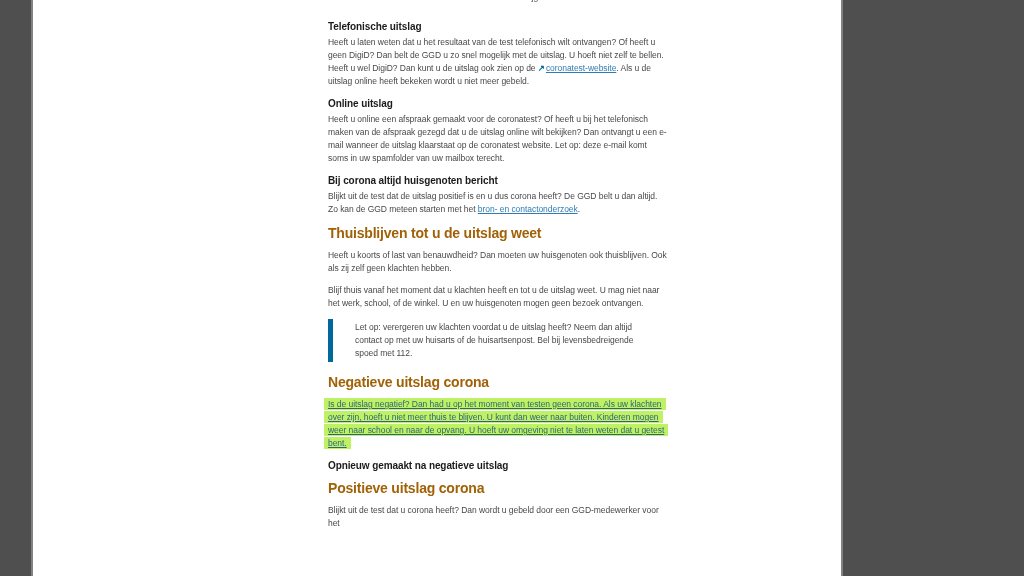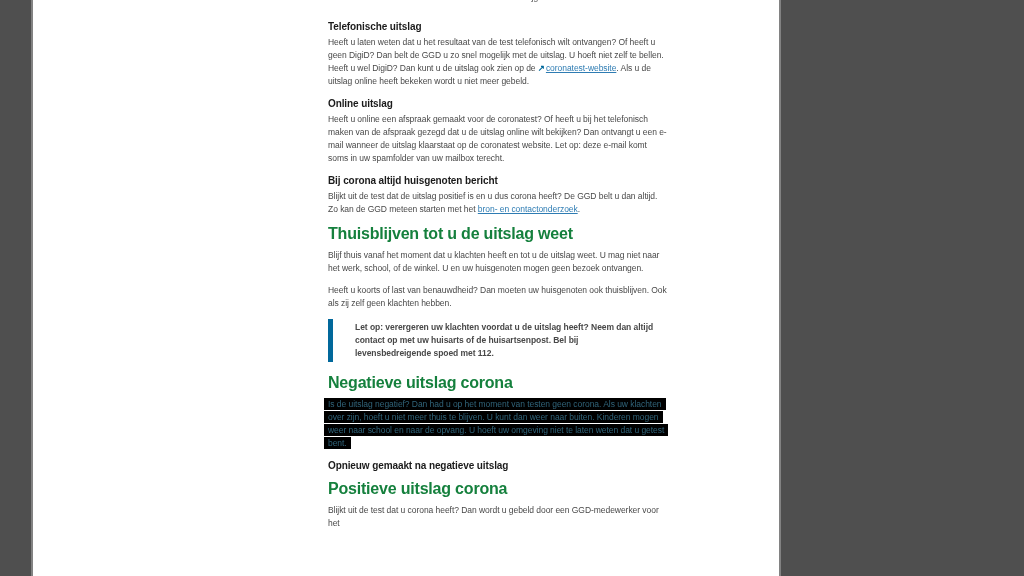"Telefonische uitslag" .page { width: 750px -> 812px }
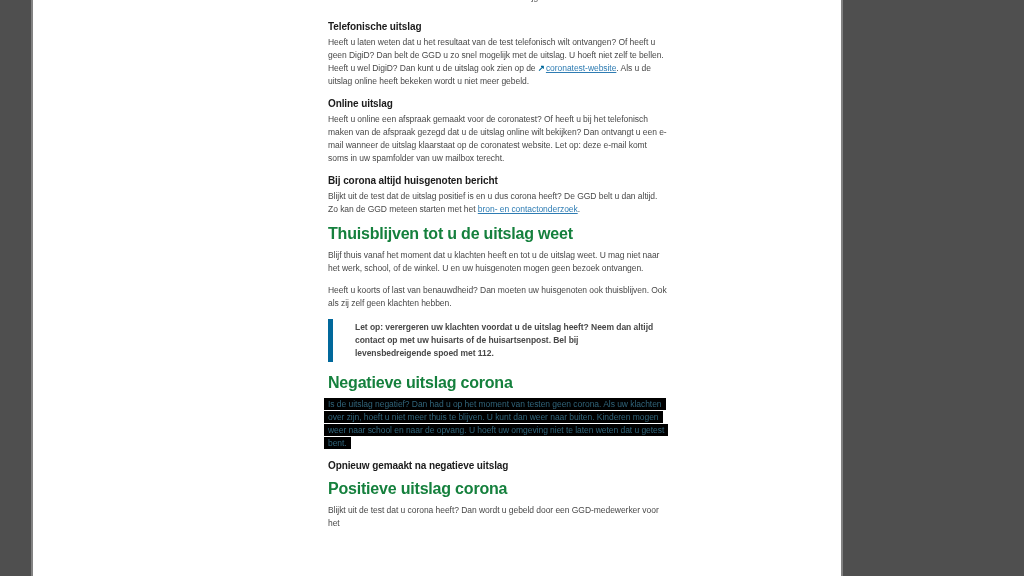"Thuisblijven tot u de uitslag" h2 { color: #15803d -> #a16207; font-size: 16px -> 14px }
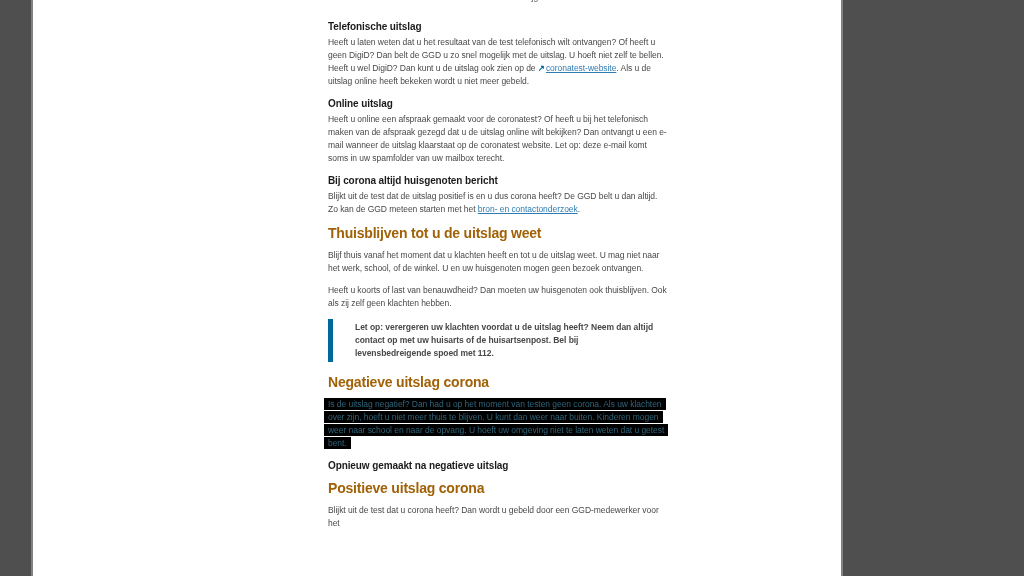"Blijf thuis vanaf het moment" p { order: before "Heeft u koorts of last" -> after "Heeft u koorts of last" }
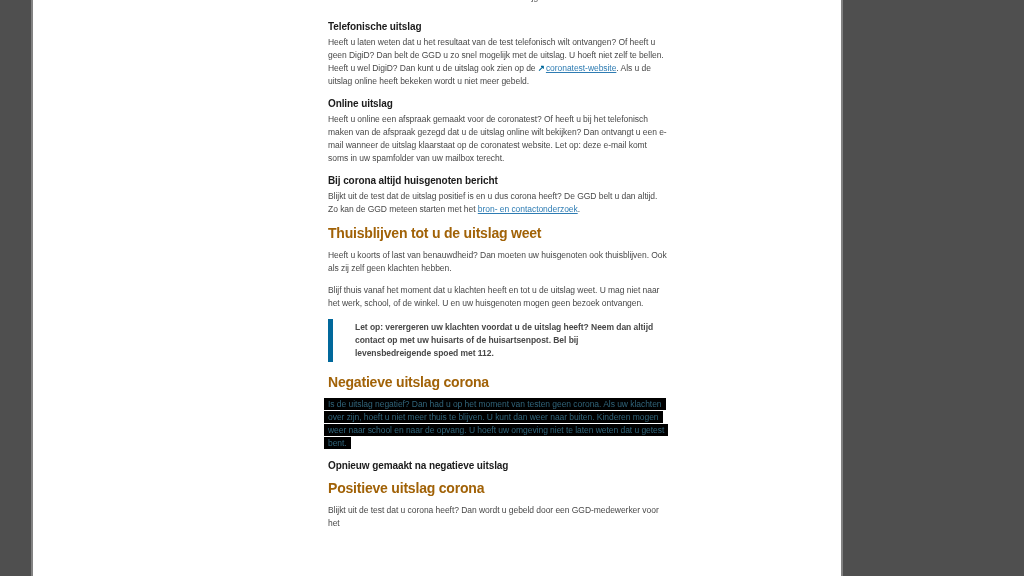"Let op: verergeren uw klachten" blockquote.note { font-weight: bold -> none }
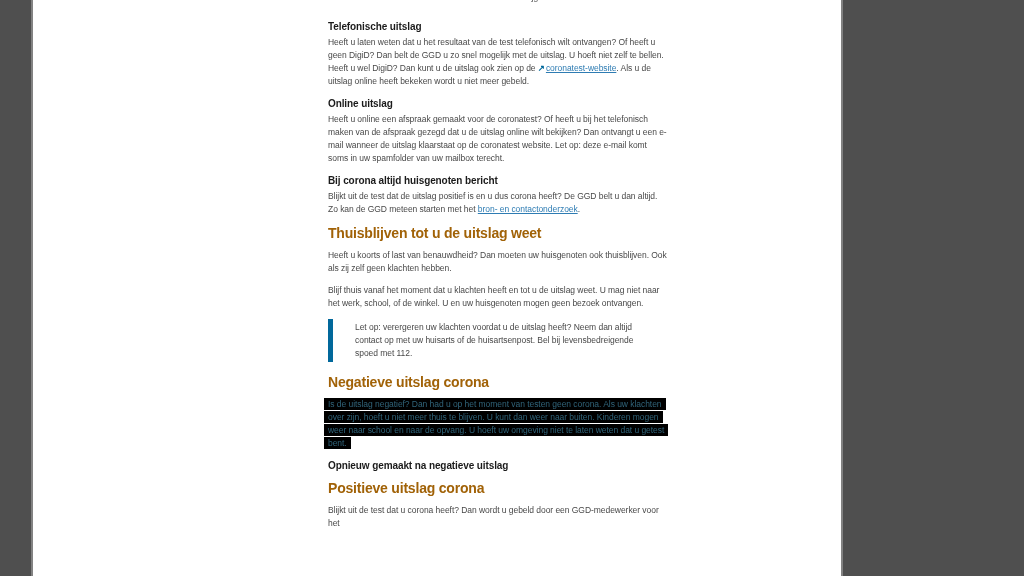"Is de uitslag negatief? Dan" .hl { background: #000000 -> #bef264; text-decoration: none -> underline }
